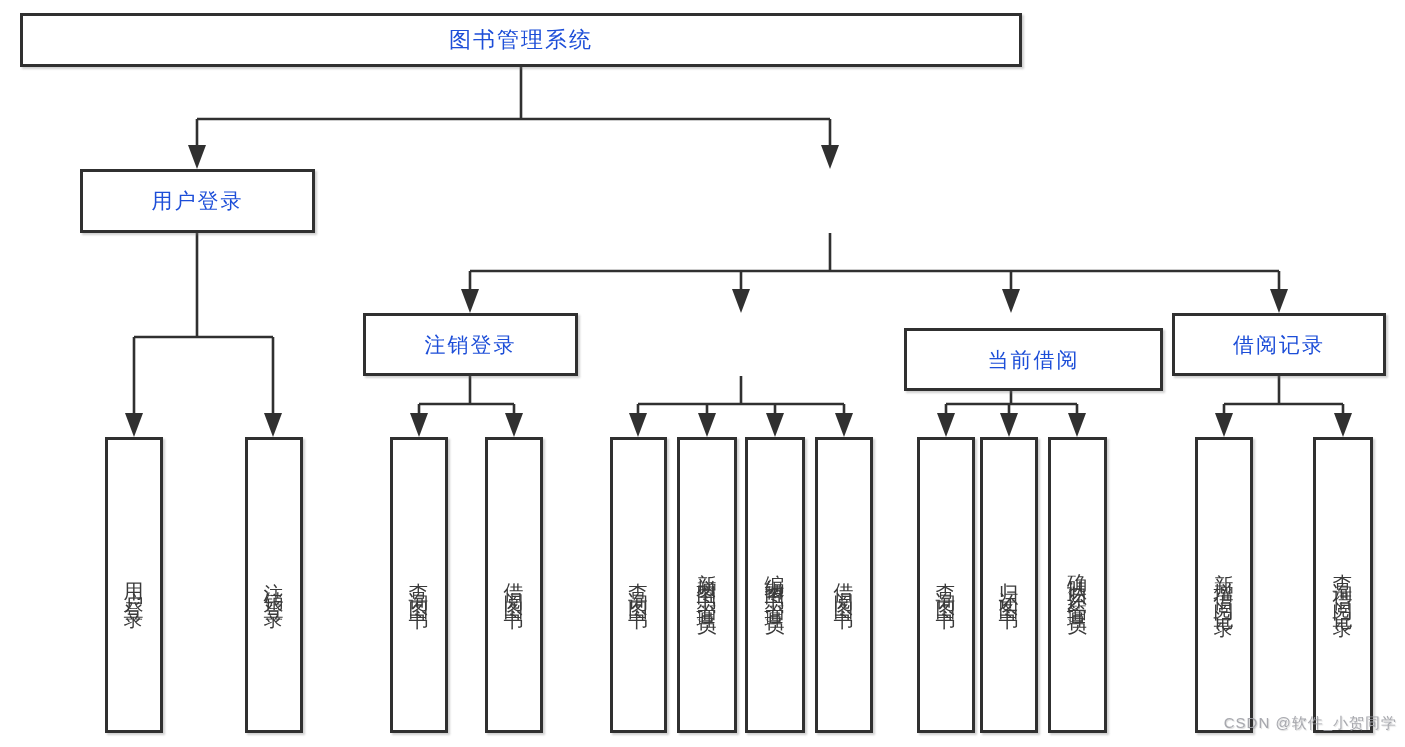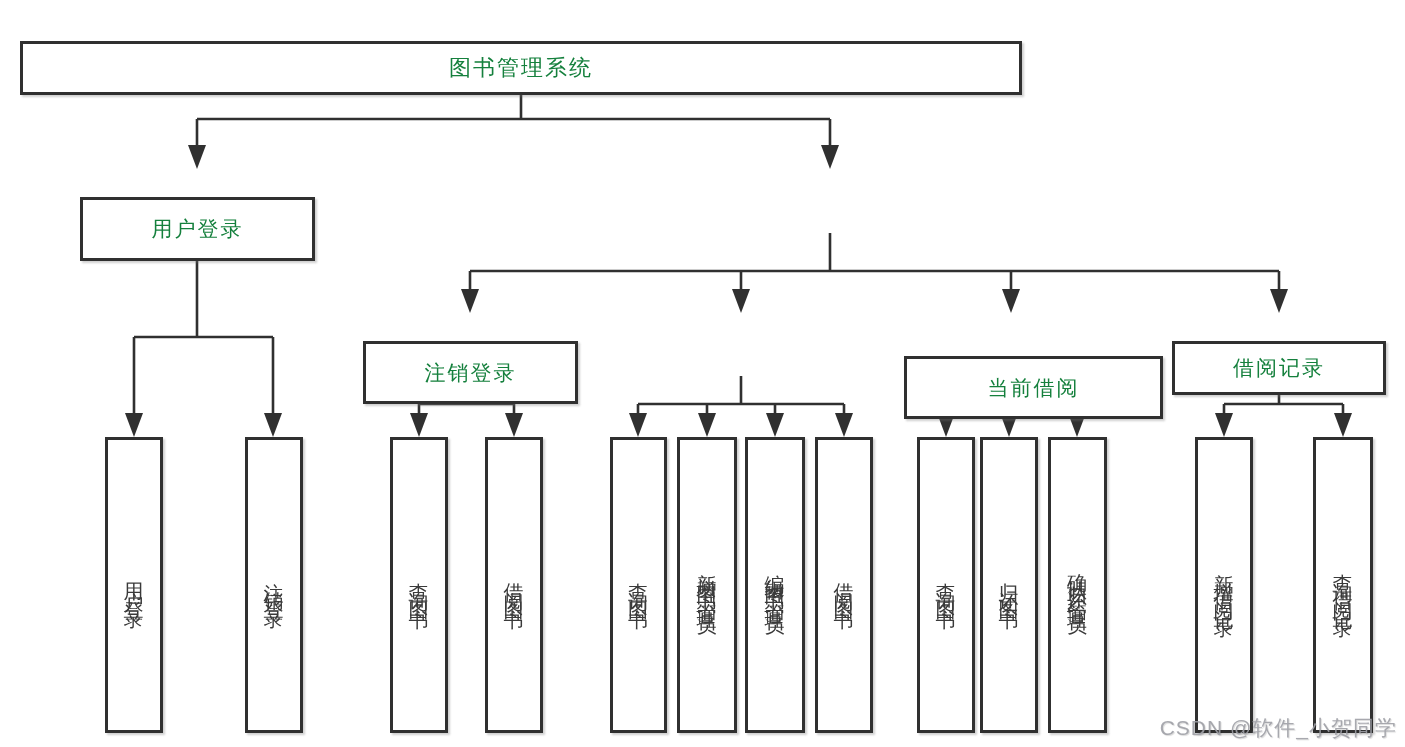"图书管理系统" .hbox { color: #15803d -> #1d4ed8; margin-top: 28px -> none }
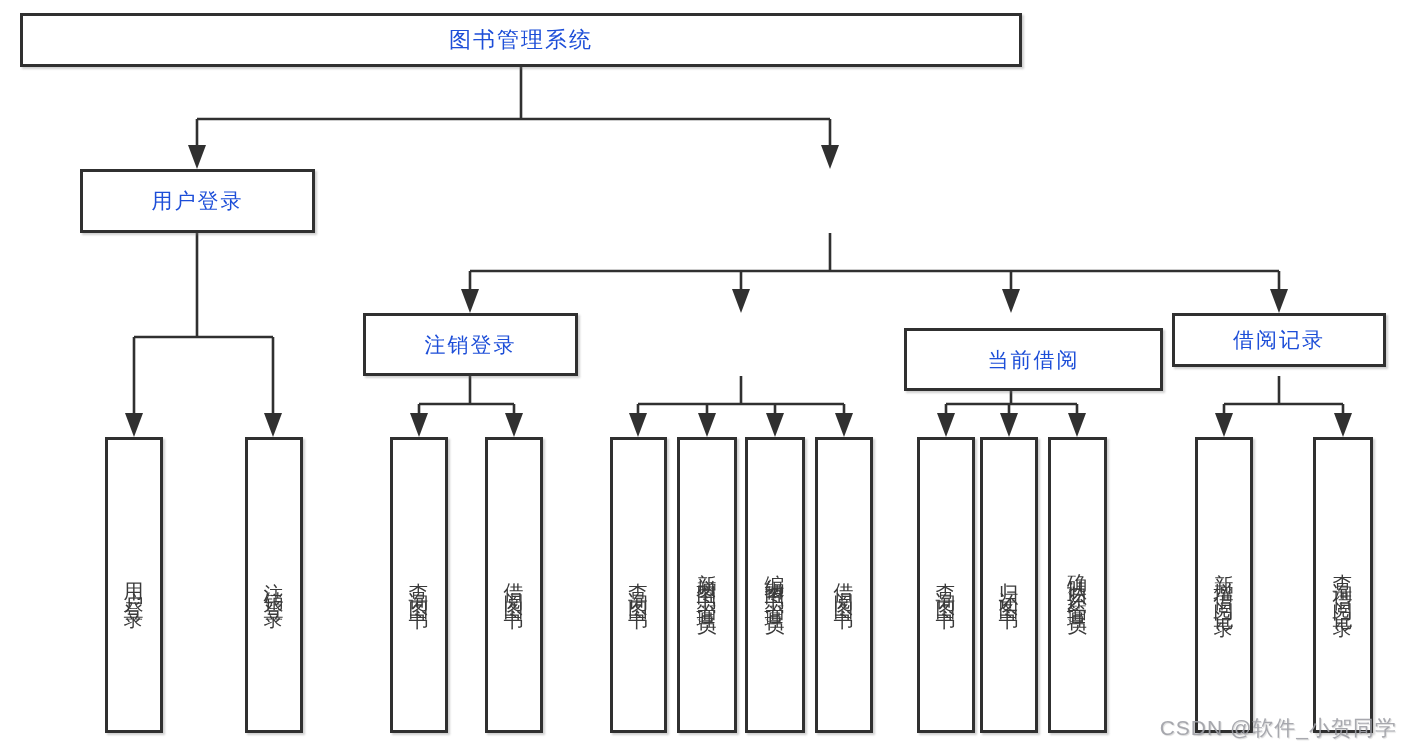"借阅记录" div.hbox { height: 54px -> 63px }
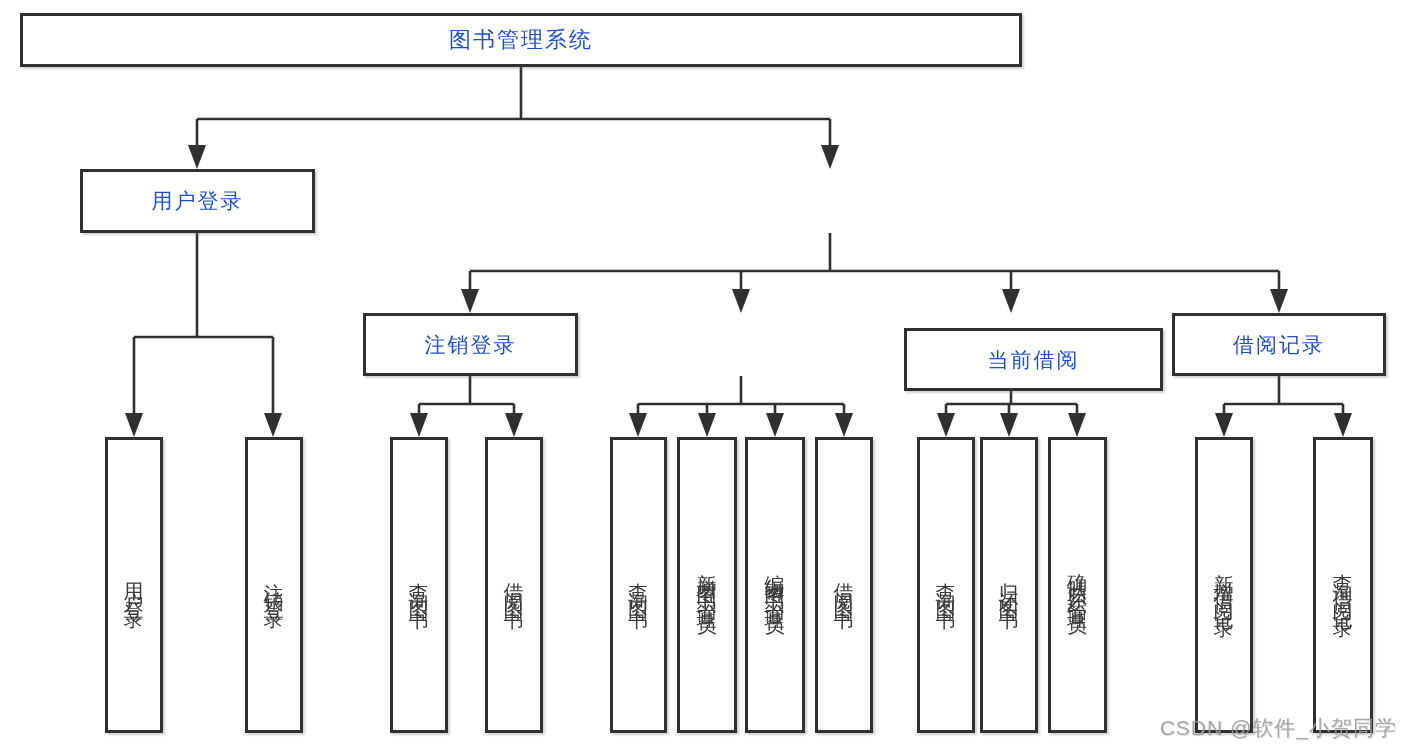"CSDN @软件_小贺同学" #watermark { font-size: 21px -> 15px }
